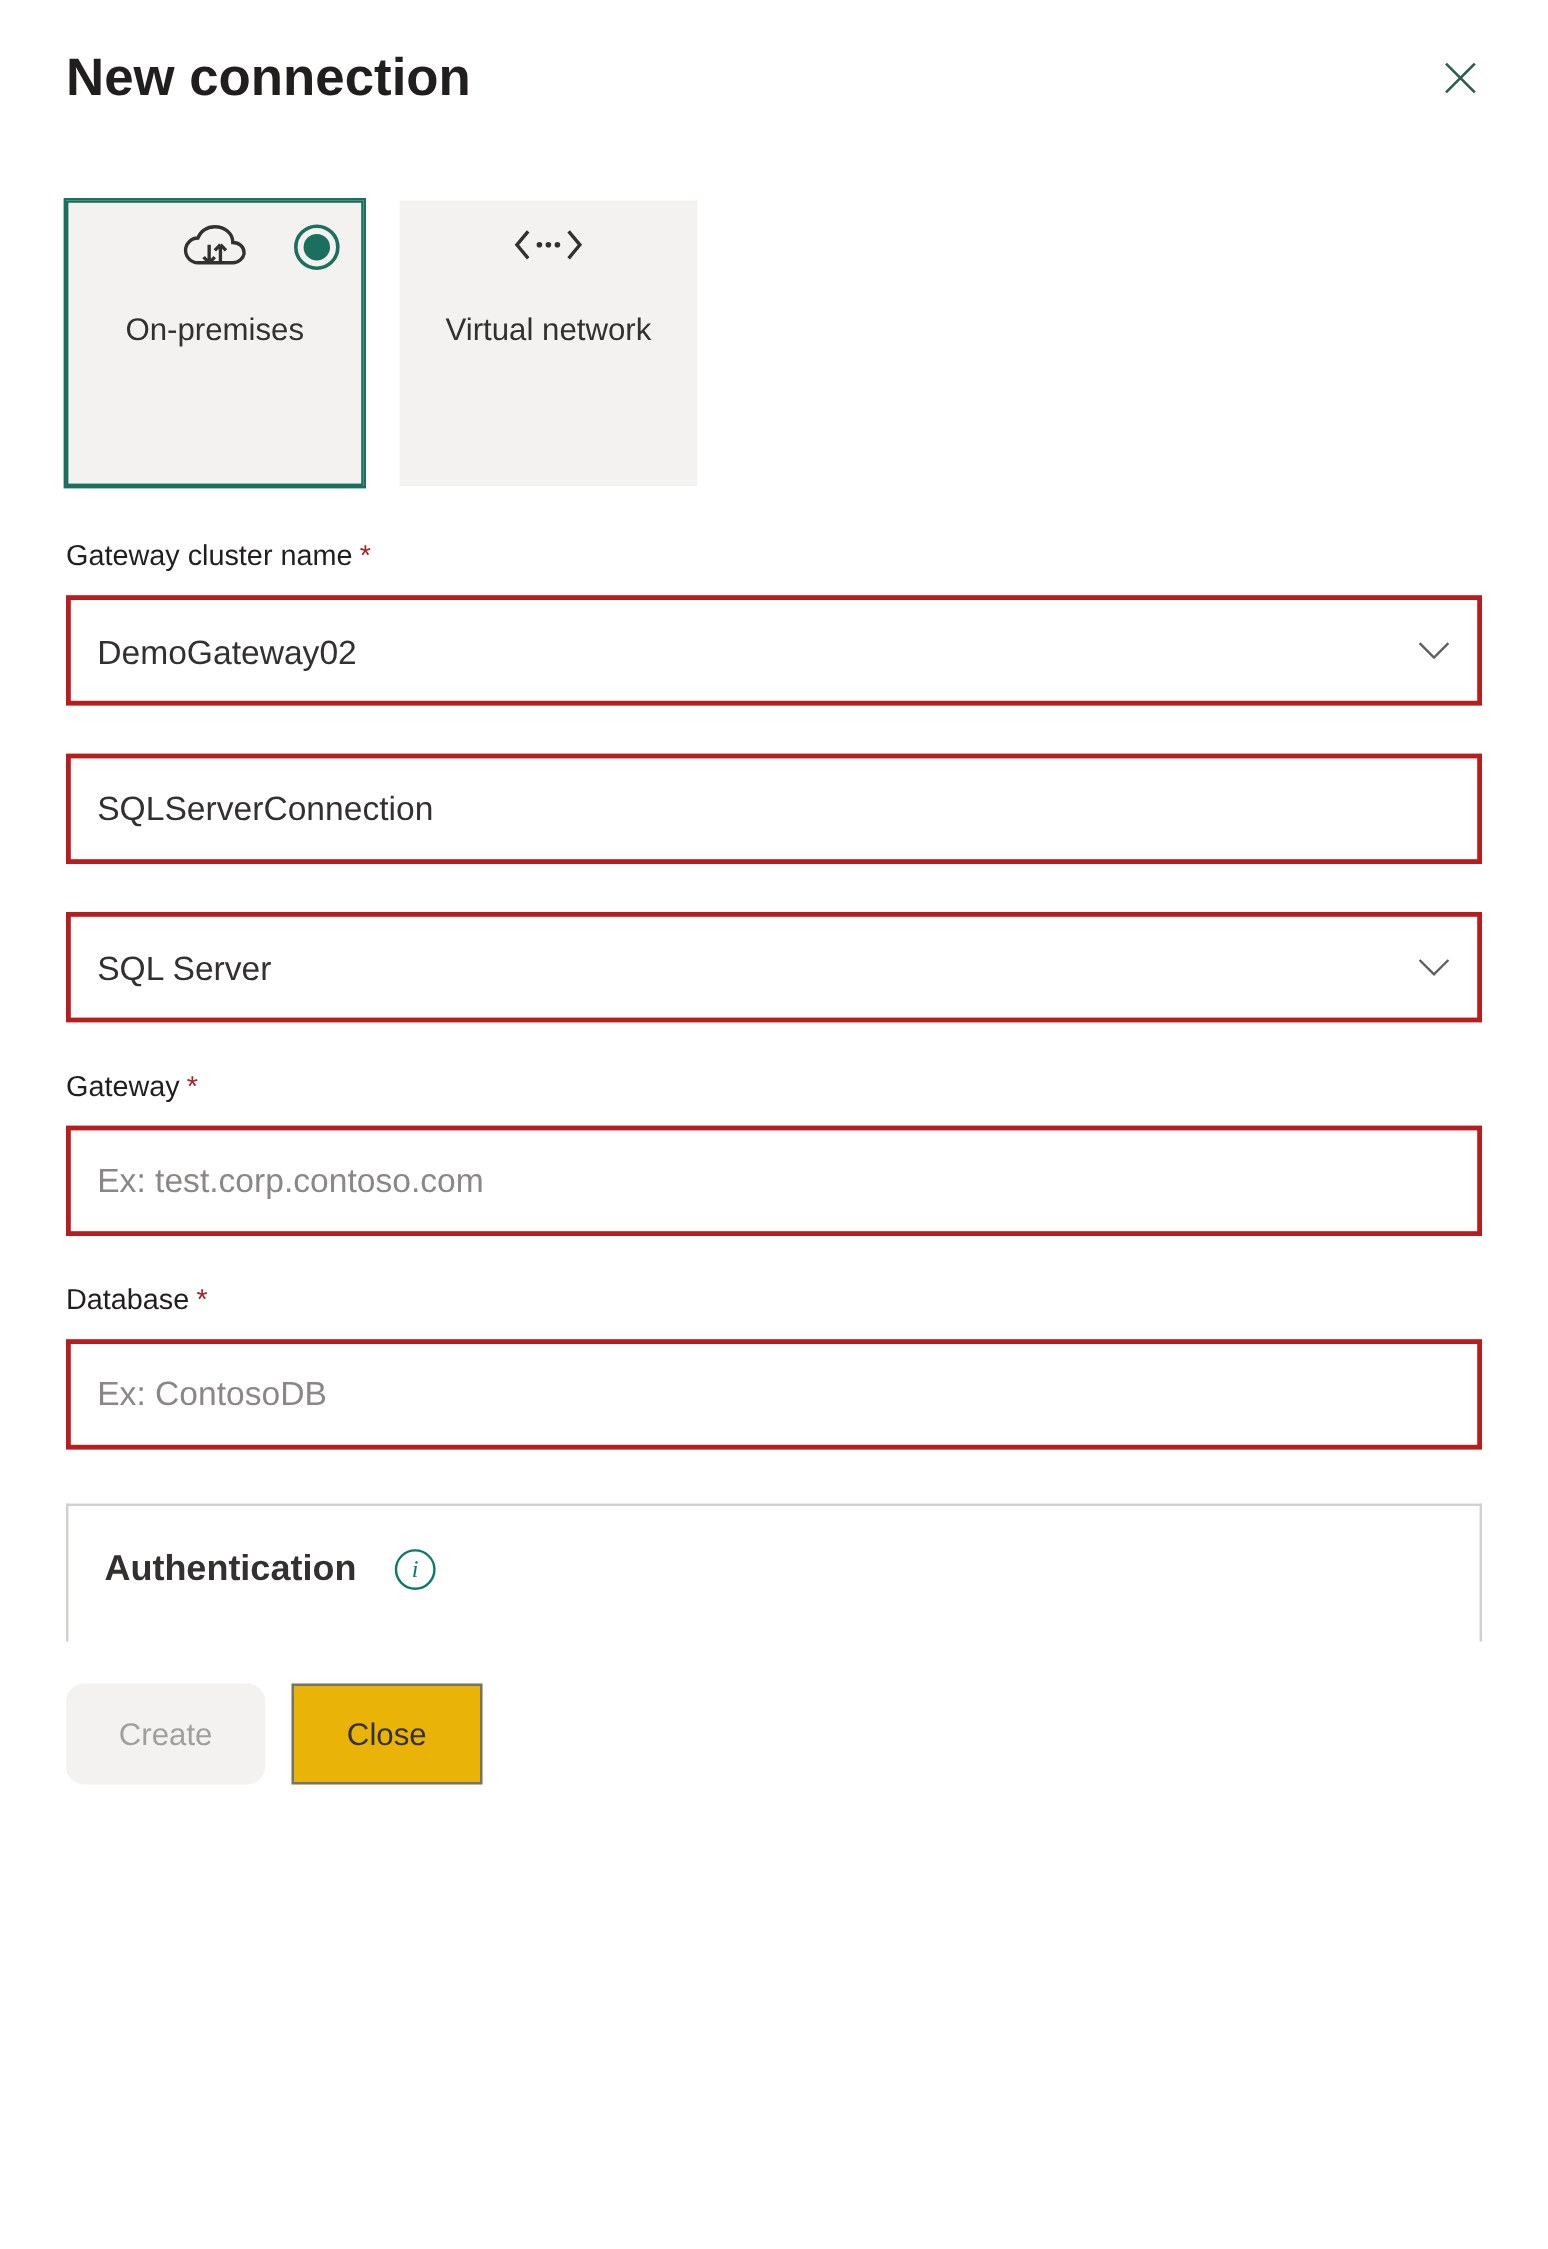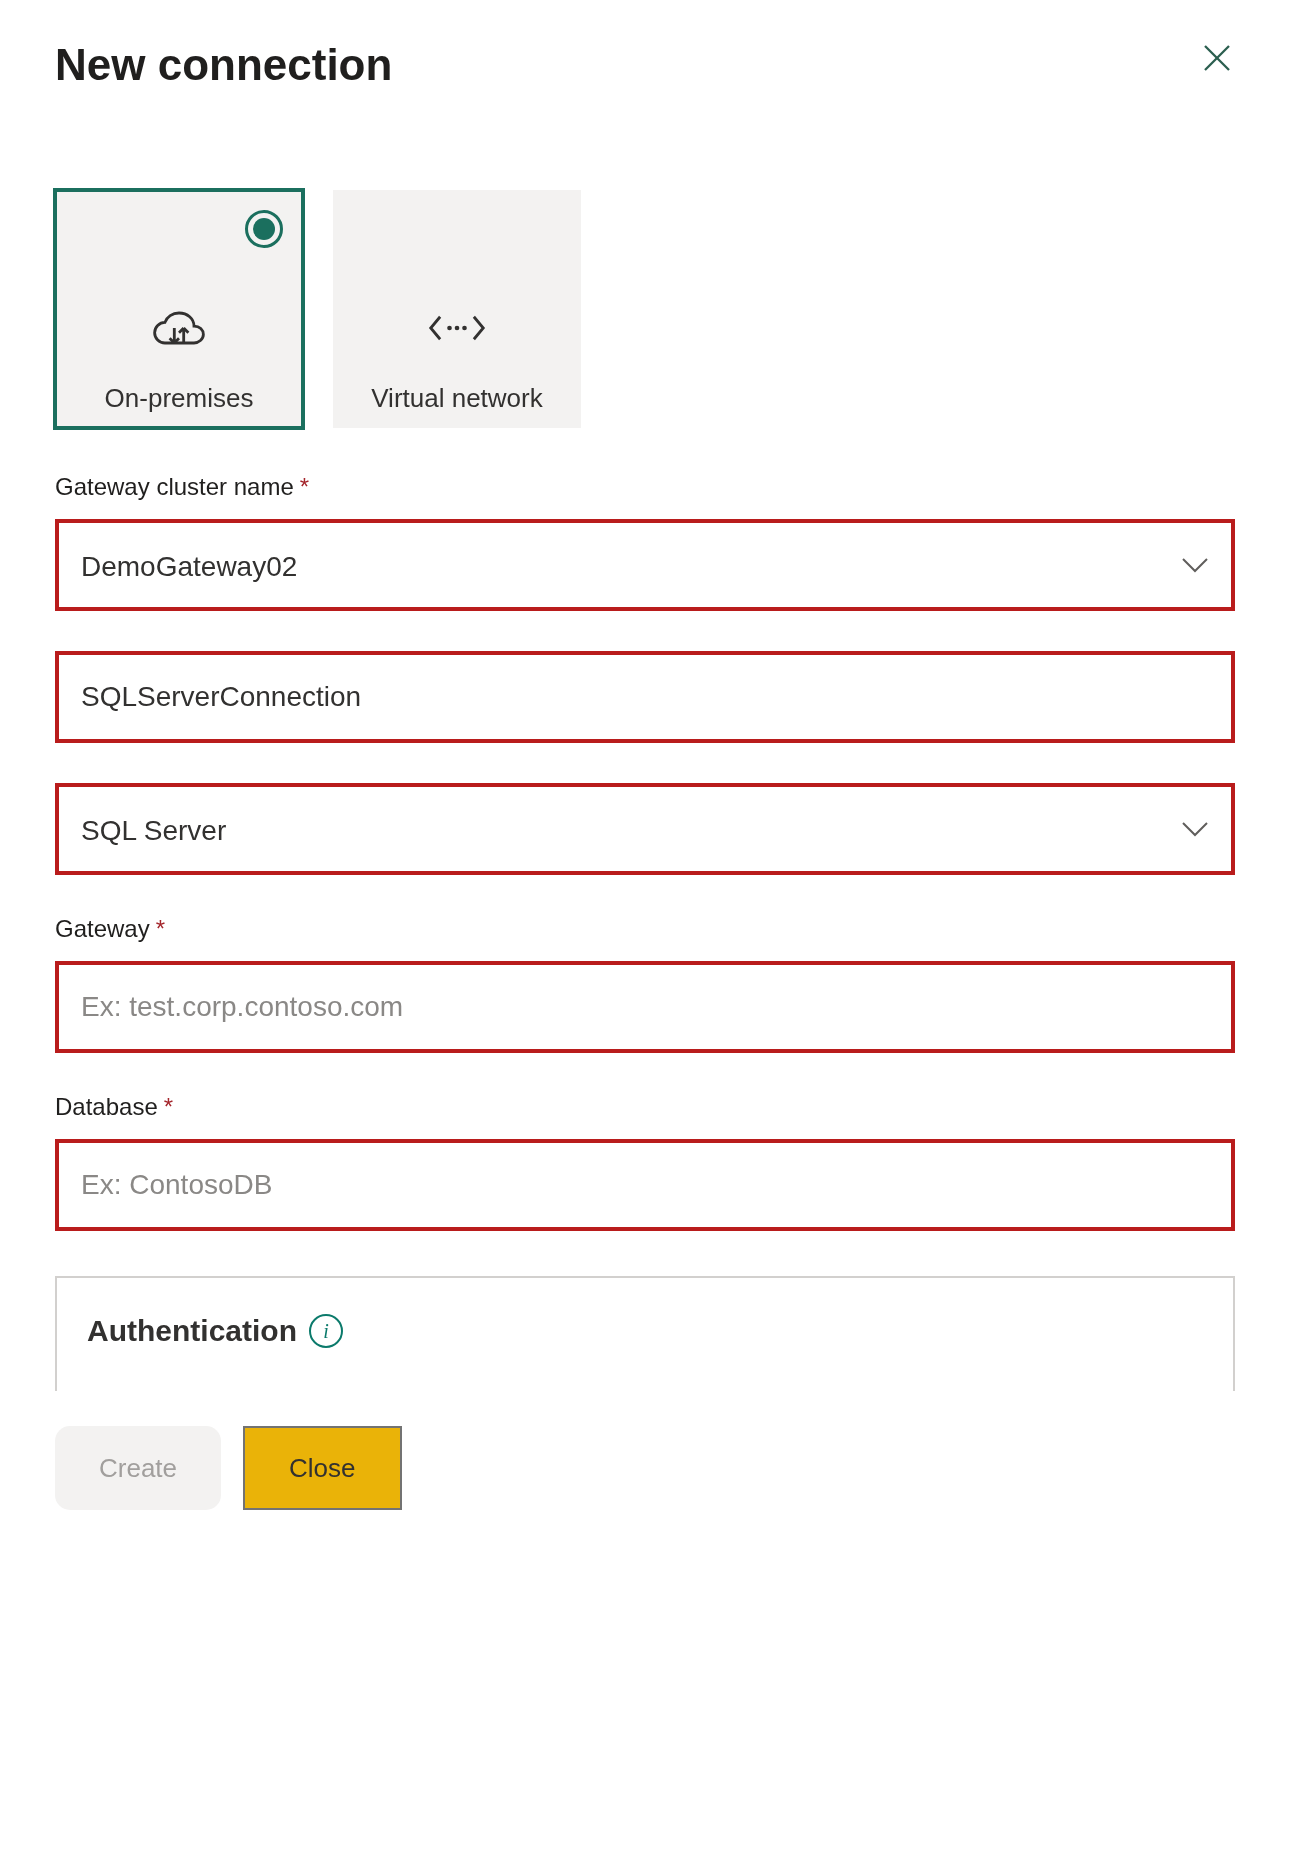"New connection" .header { align-items: flex-start -> center; margin-bottom: 100px -> 77px }
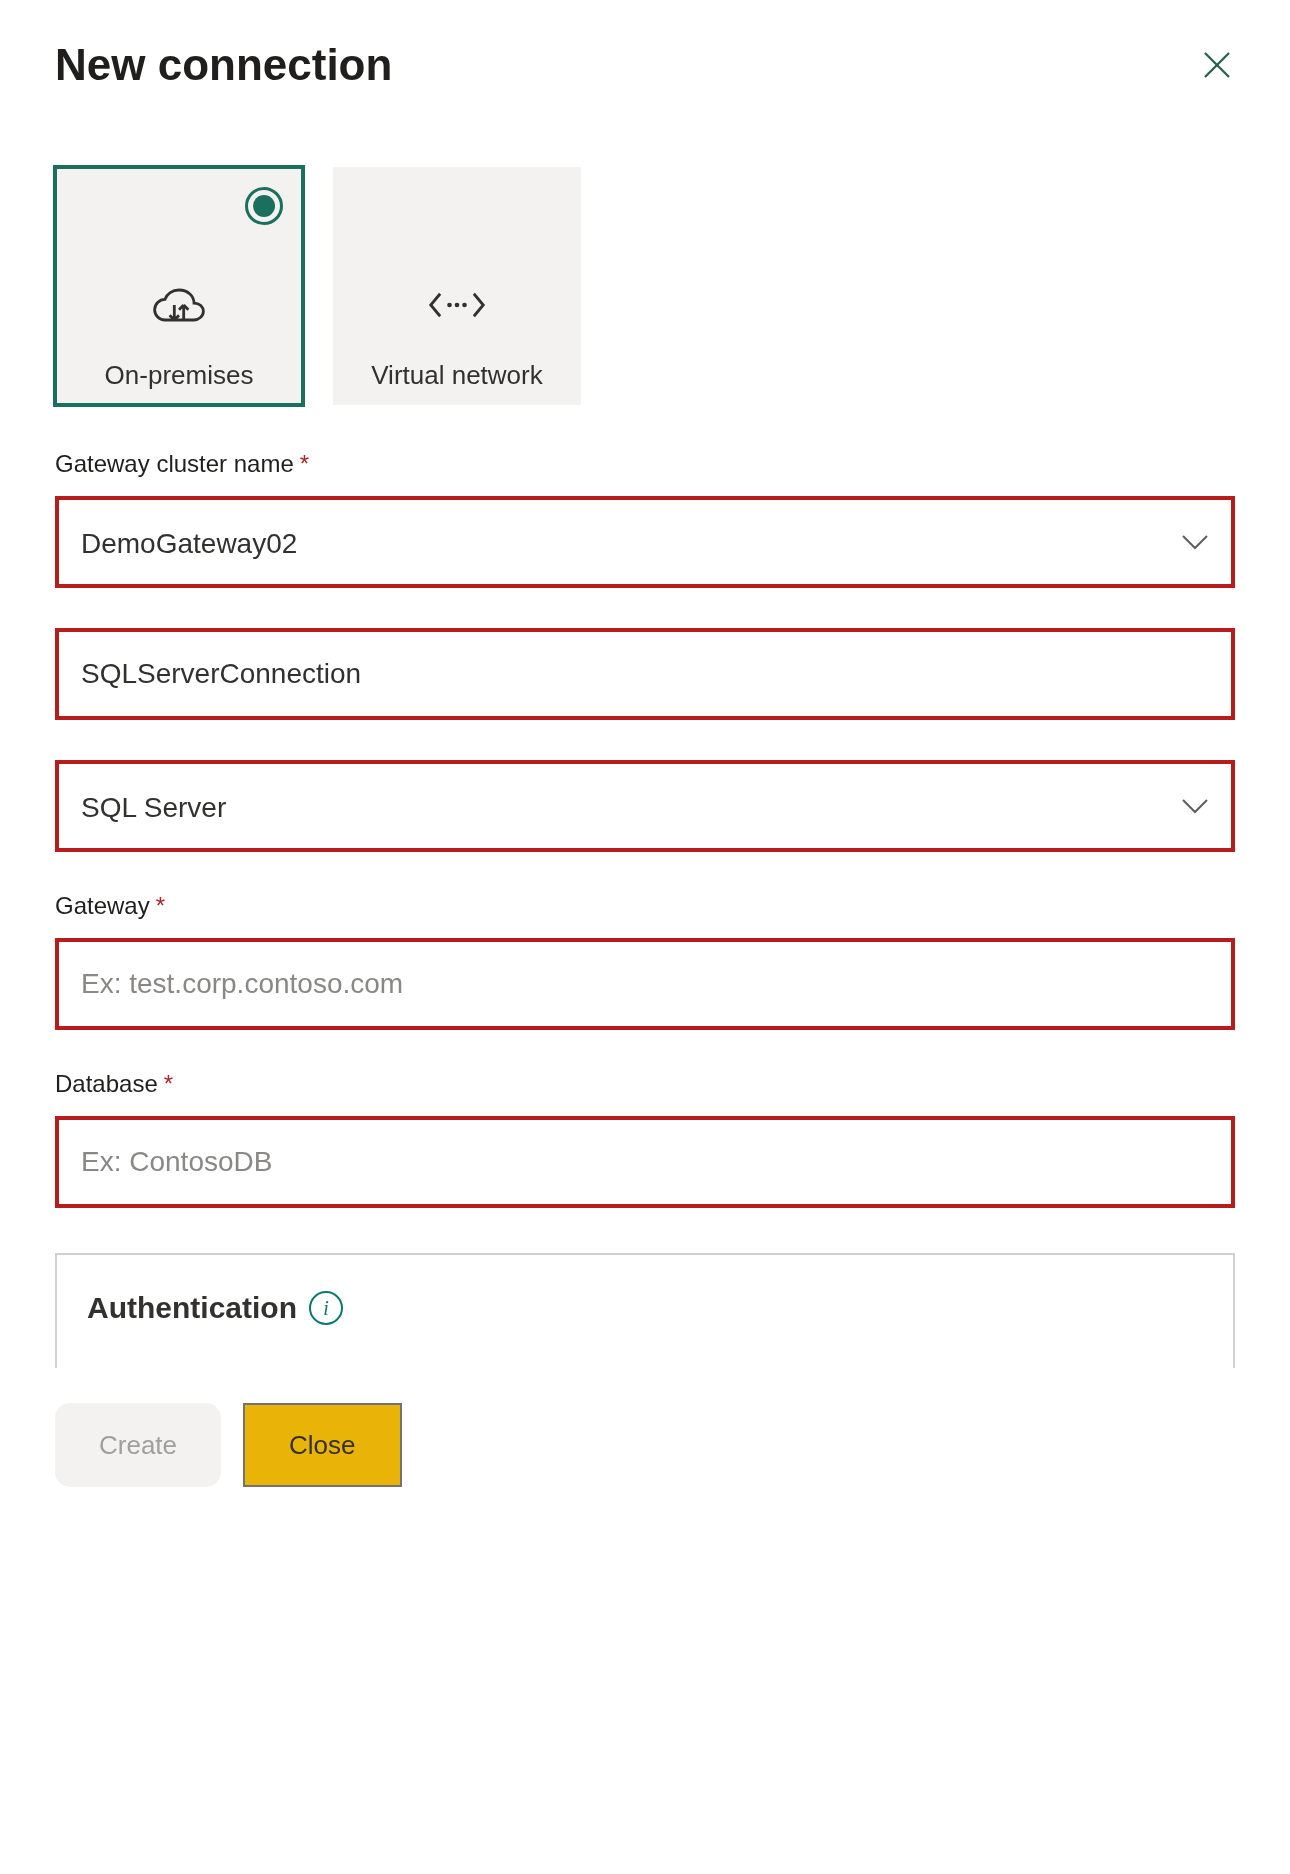"On-premises" .conn-card { justify-content: flex-end -> flex-start }
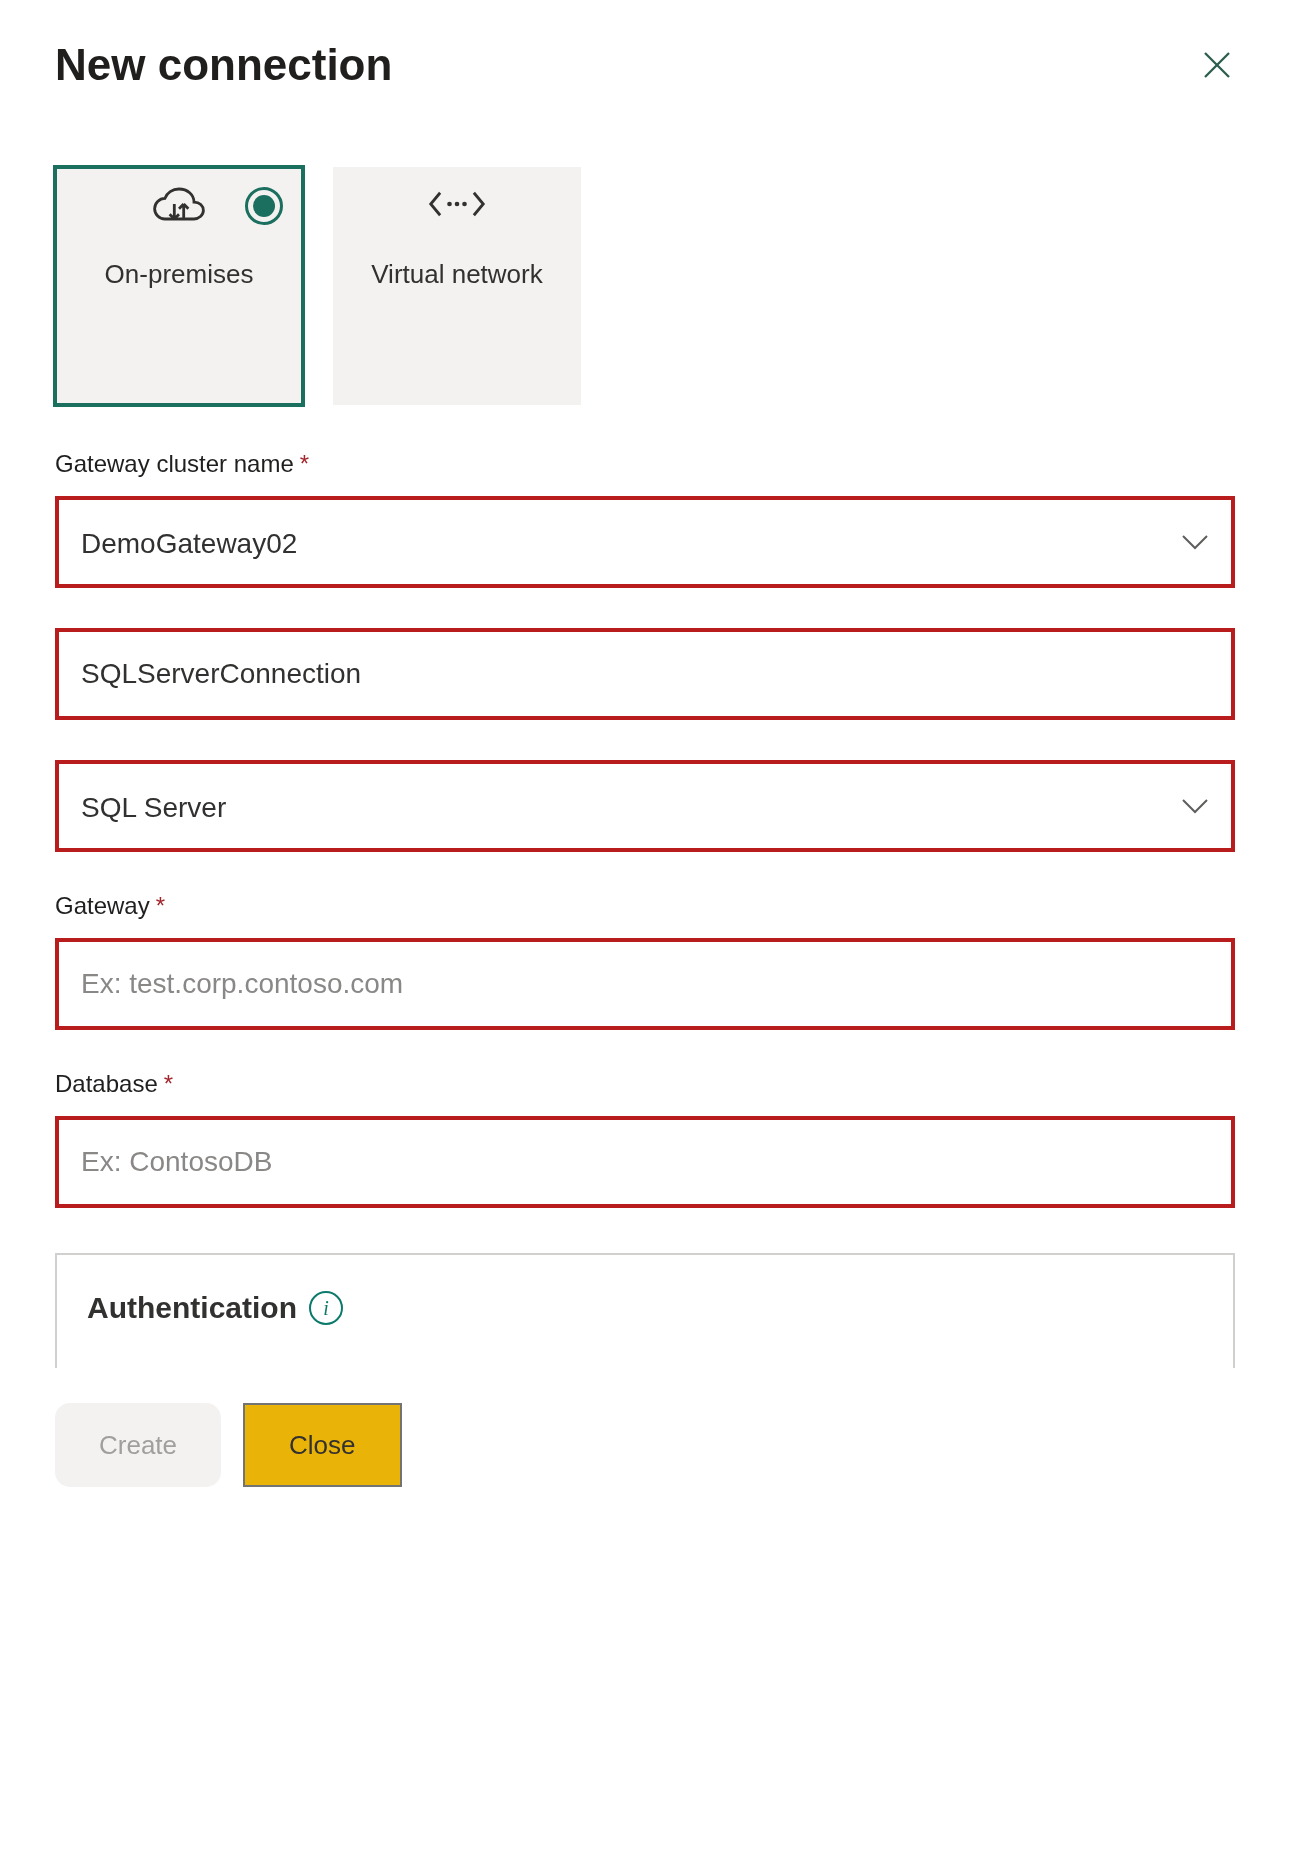"Authentication" .auth-title { gap: 12px -> 32px }
